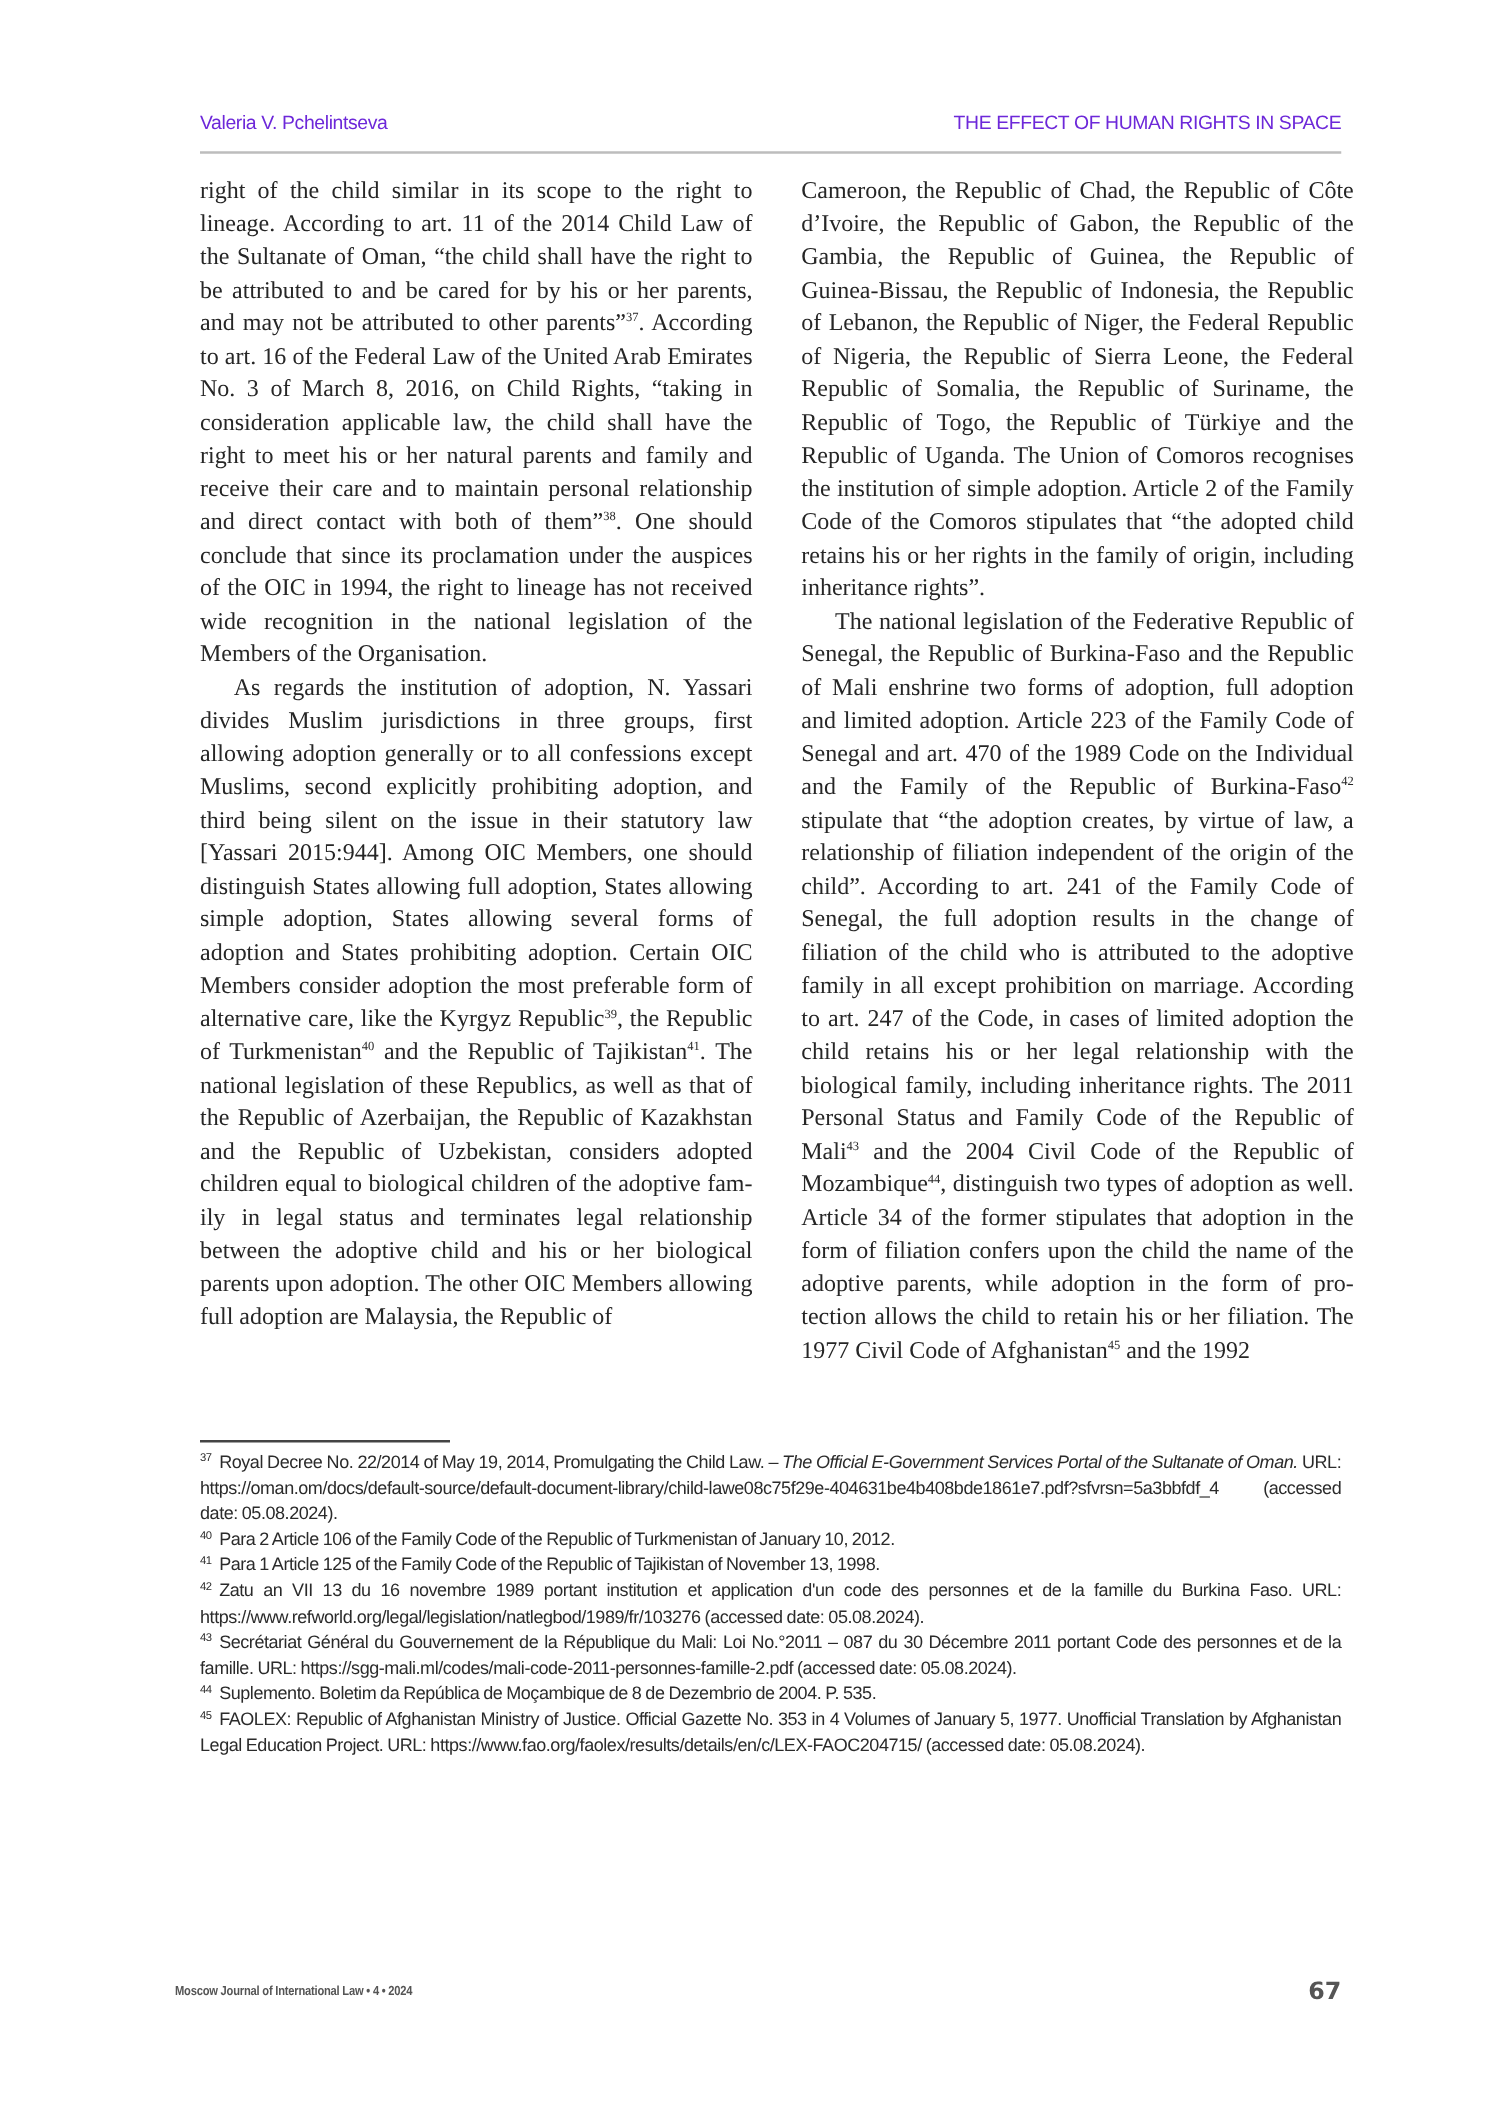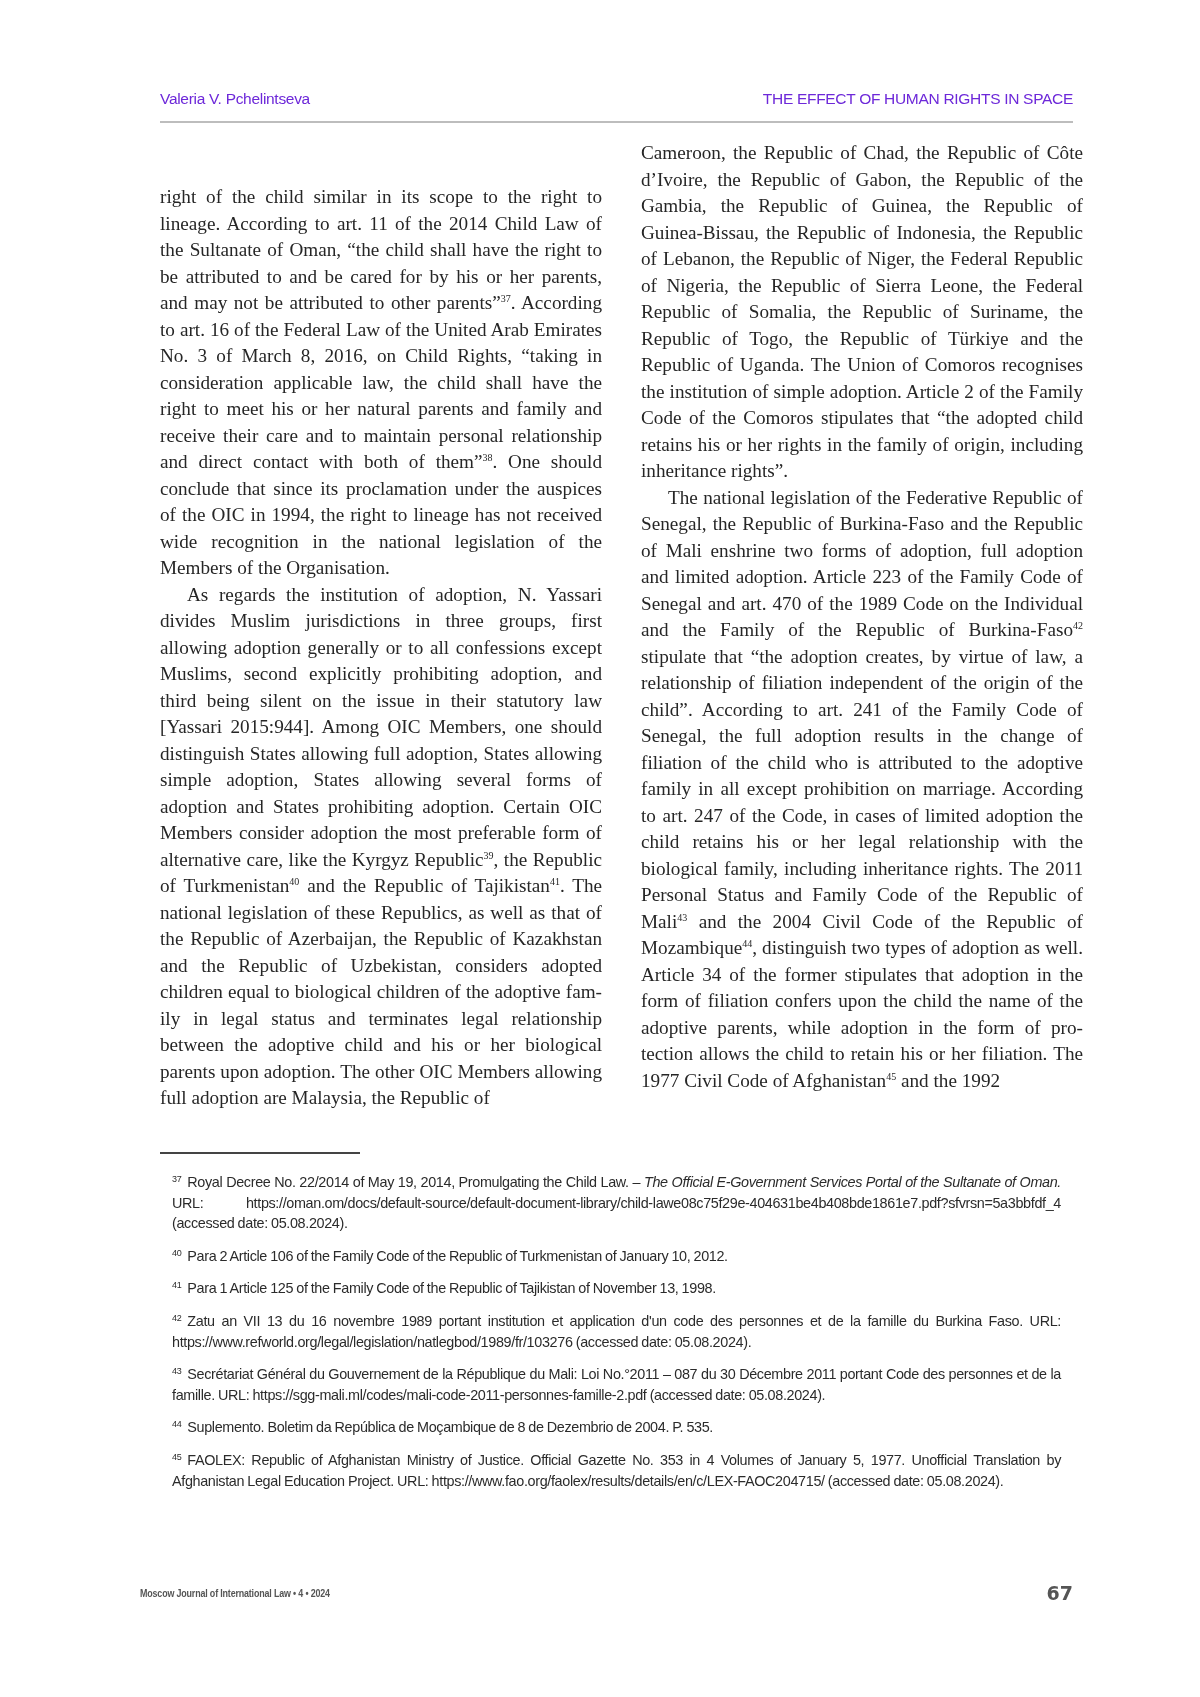"right of the child similar" .col.left { margin-top: 44px -> none }
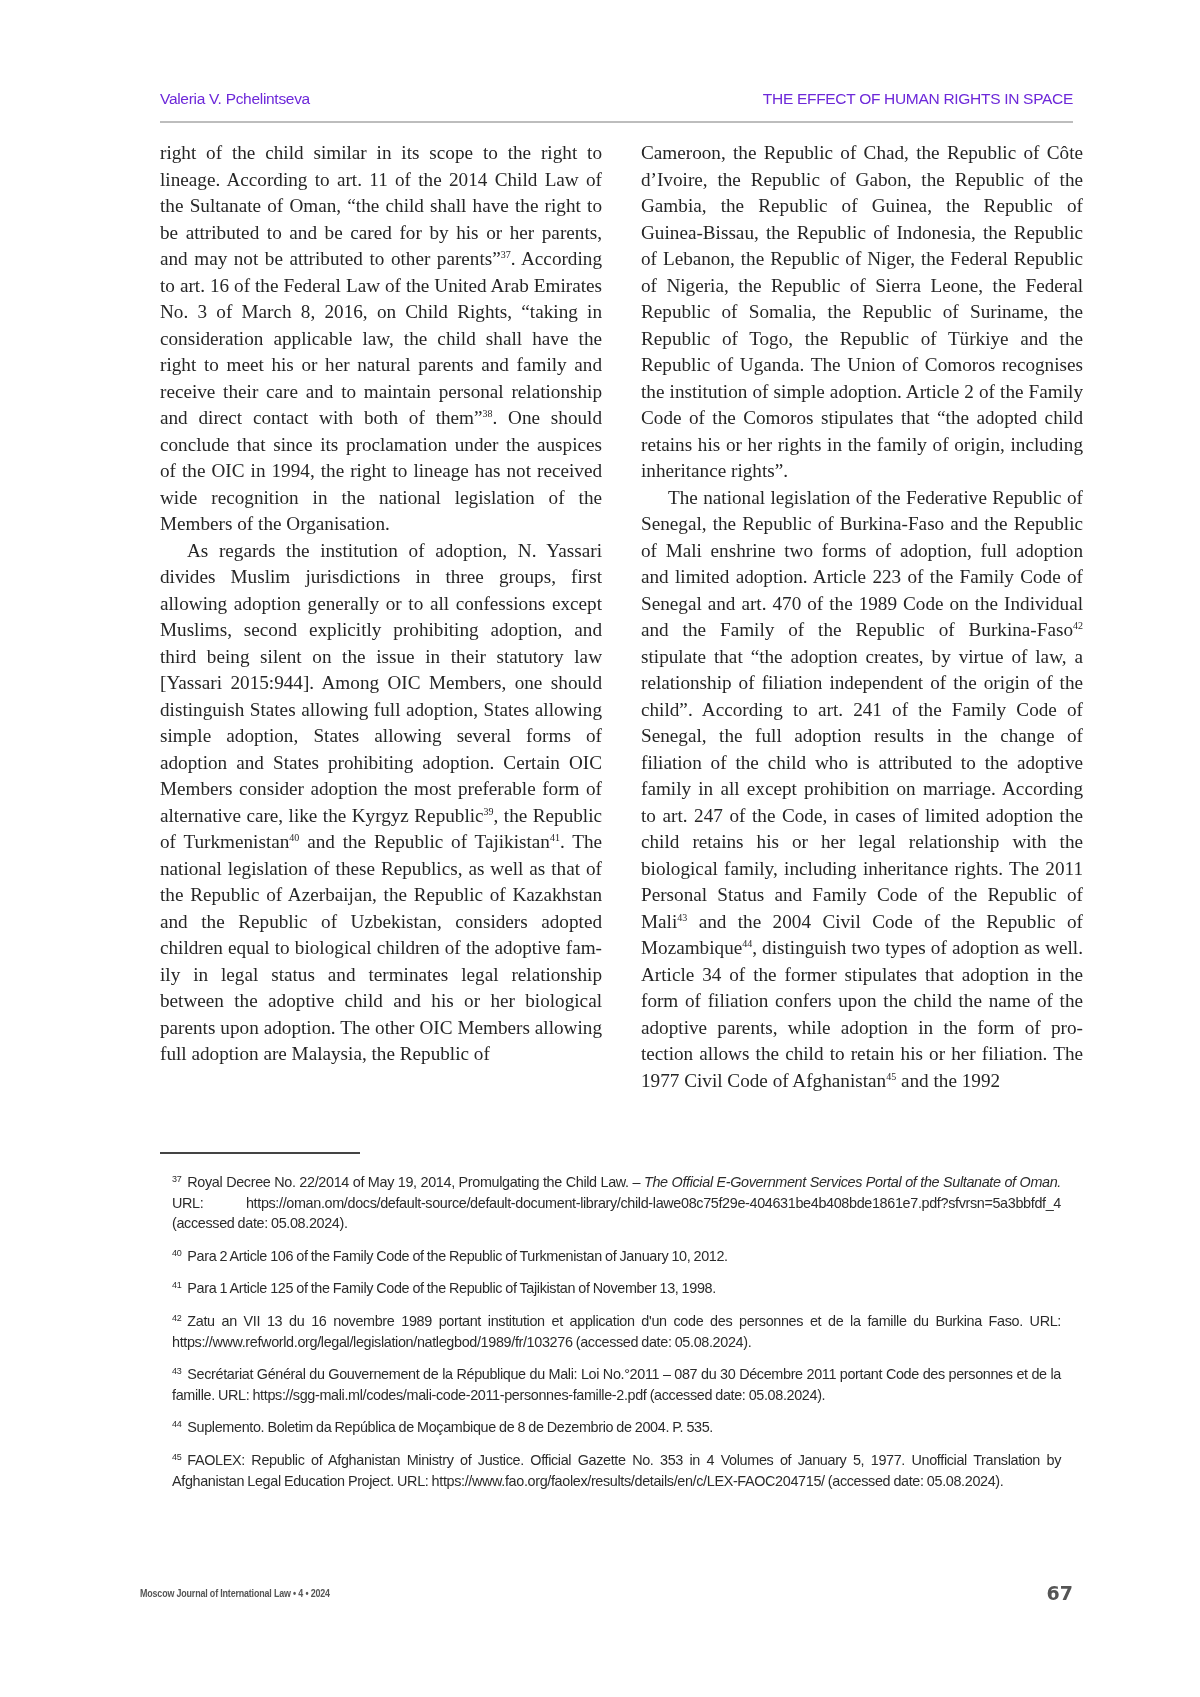"37 Royal Decree No. 22/2014" .footnotes .fn { margin: 12px -> 0 }
